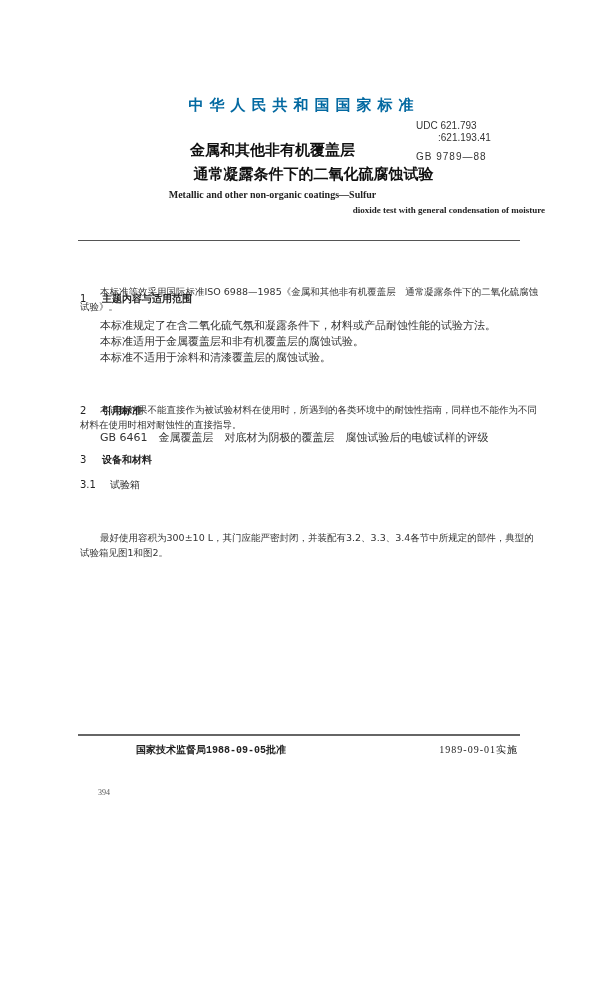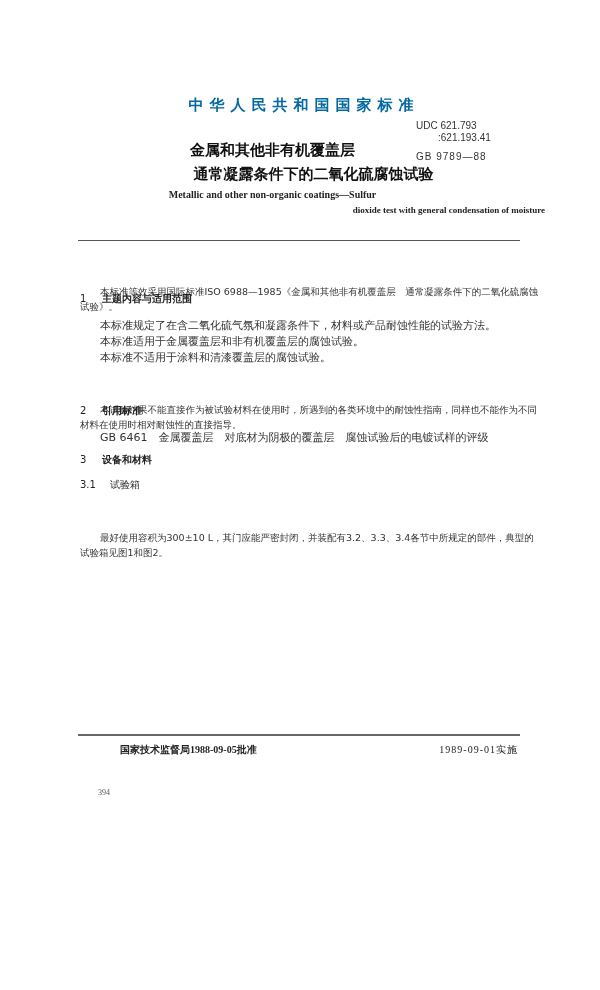"国家技术监督局1988-09-05批准" .footer-left { font-family: Liberation Serif, serif -> Liberation Mono, monospace; left: 72px -> 88px }
